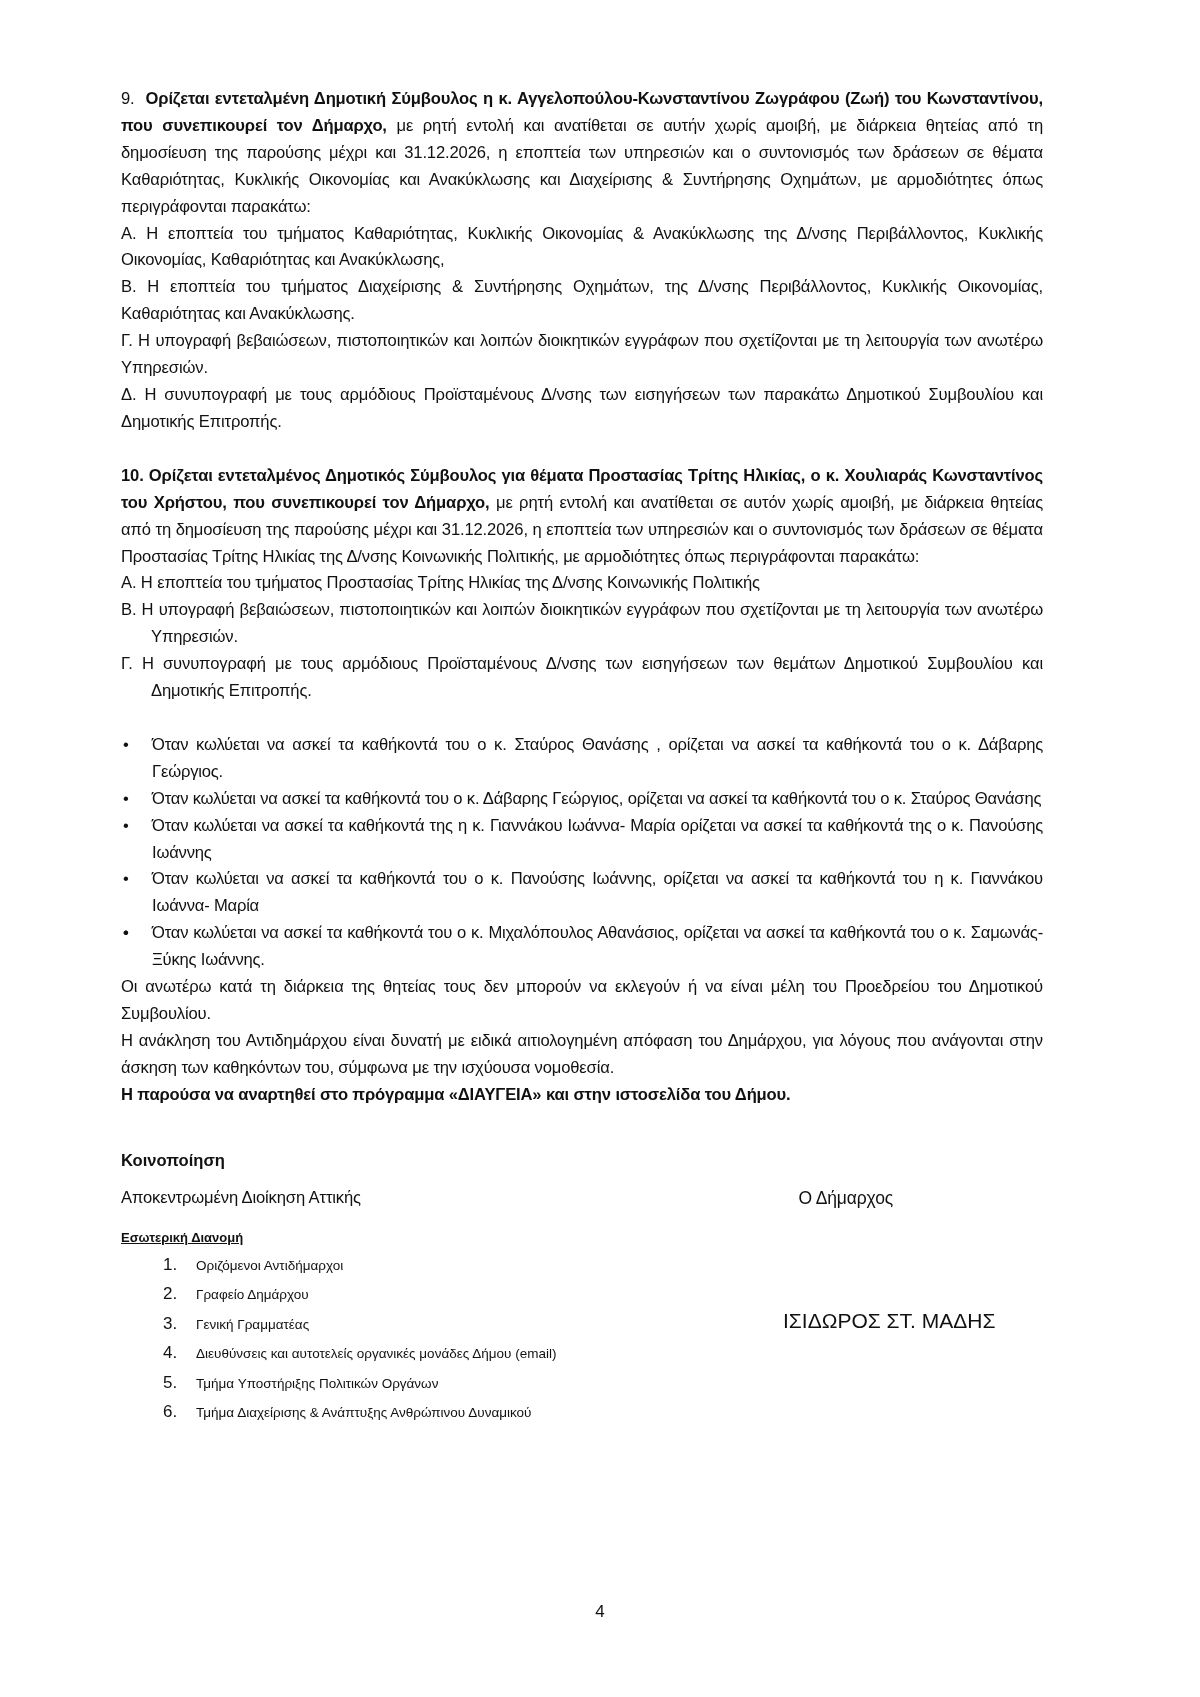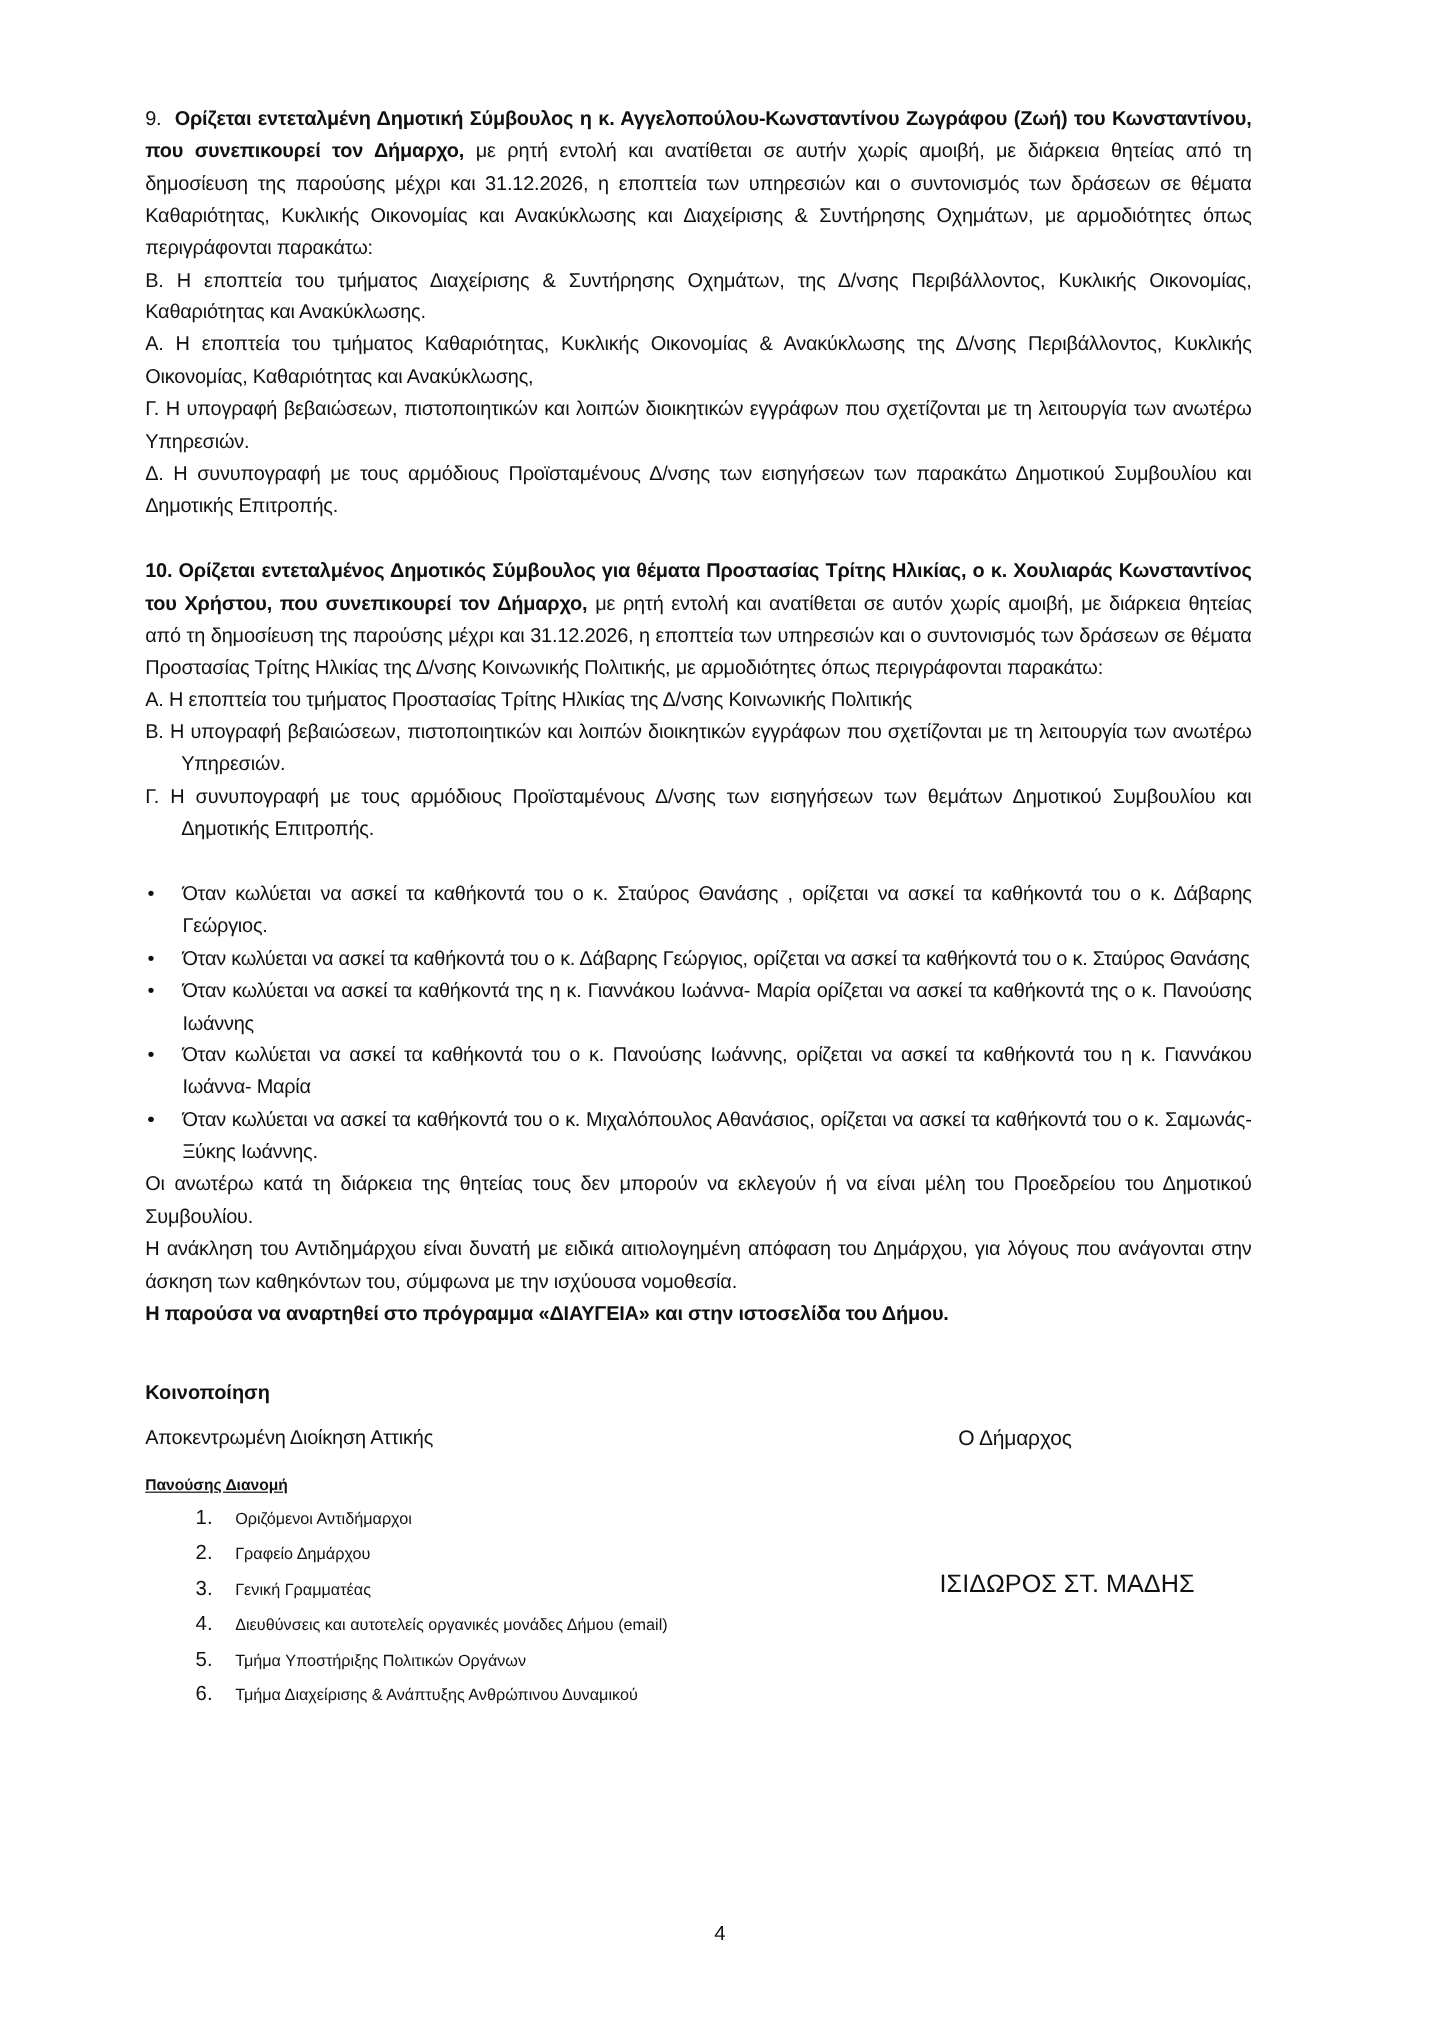"Β. Η εποπτεία του τμήματος" p.p { order: before "Α. Η εποπτεία του τμήματος Καθαριότητας," -> after "Α. Η εποπτεία του τμήματος Καθαριότητας," }
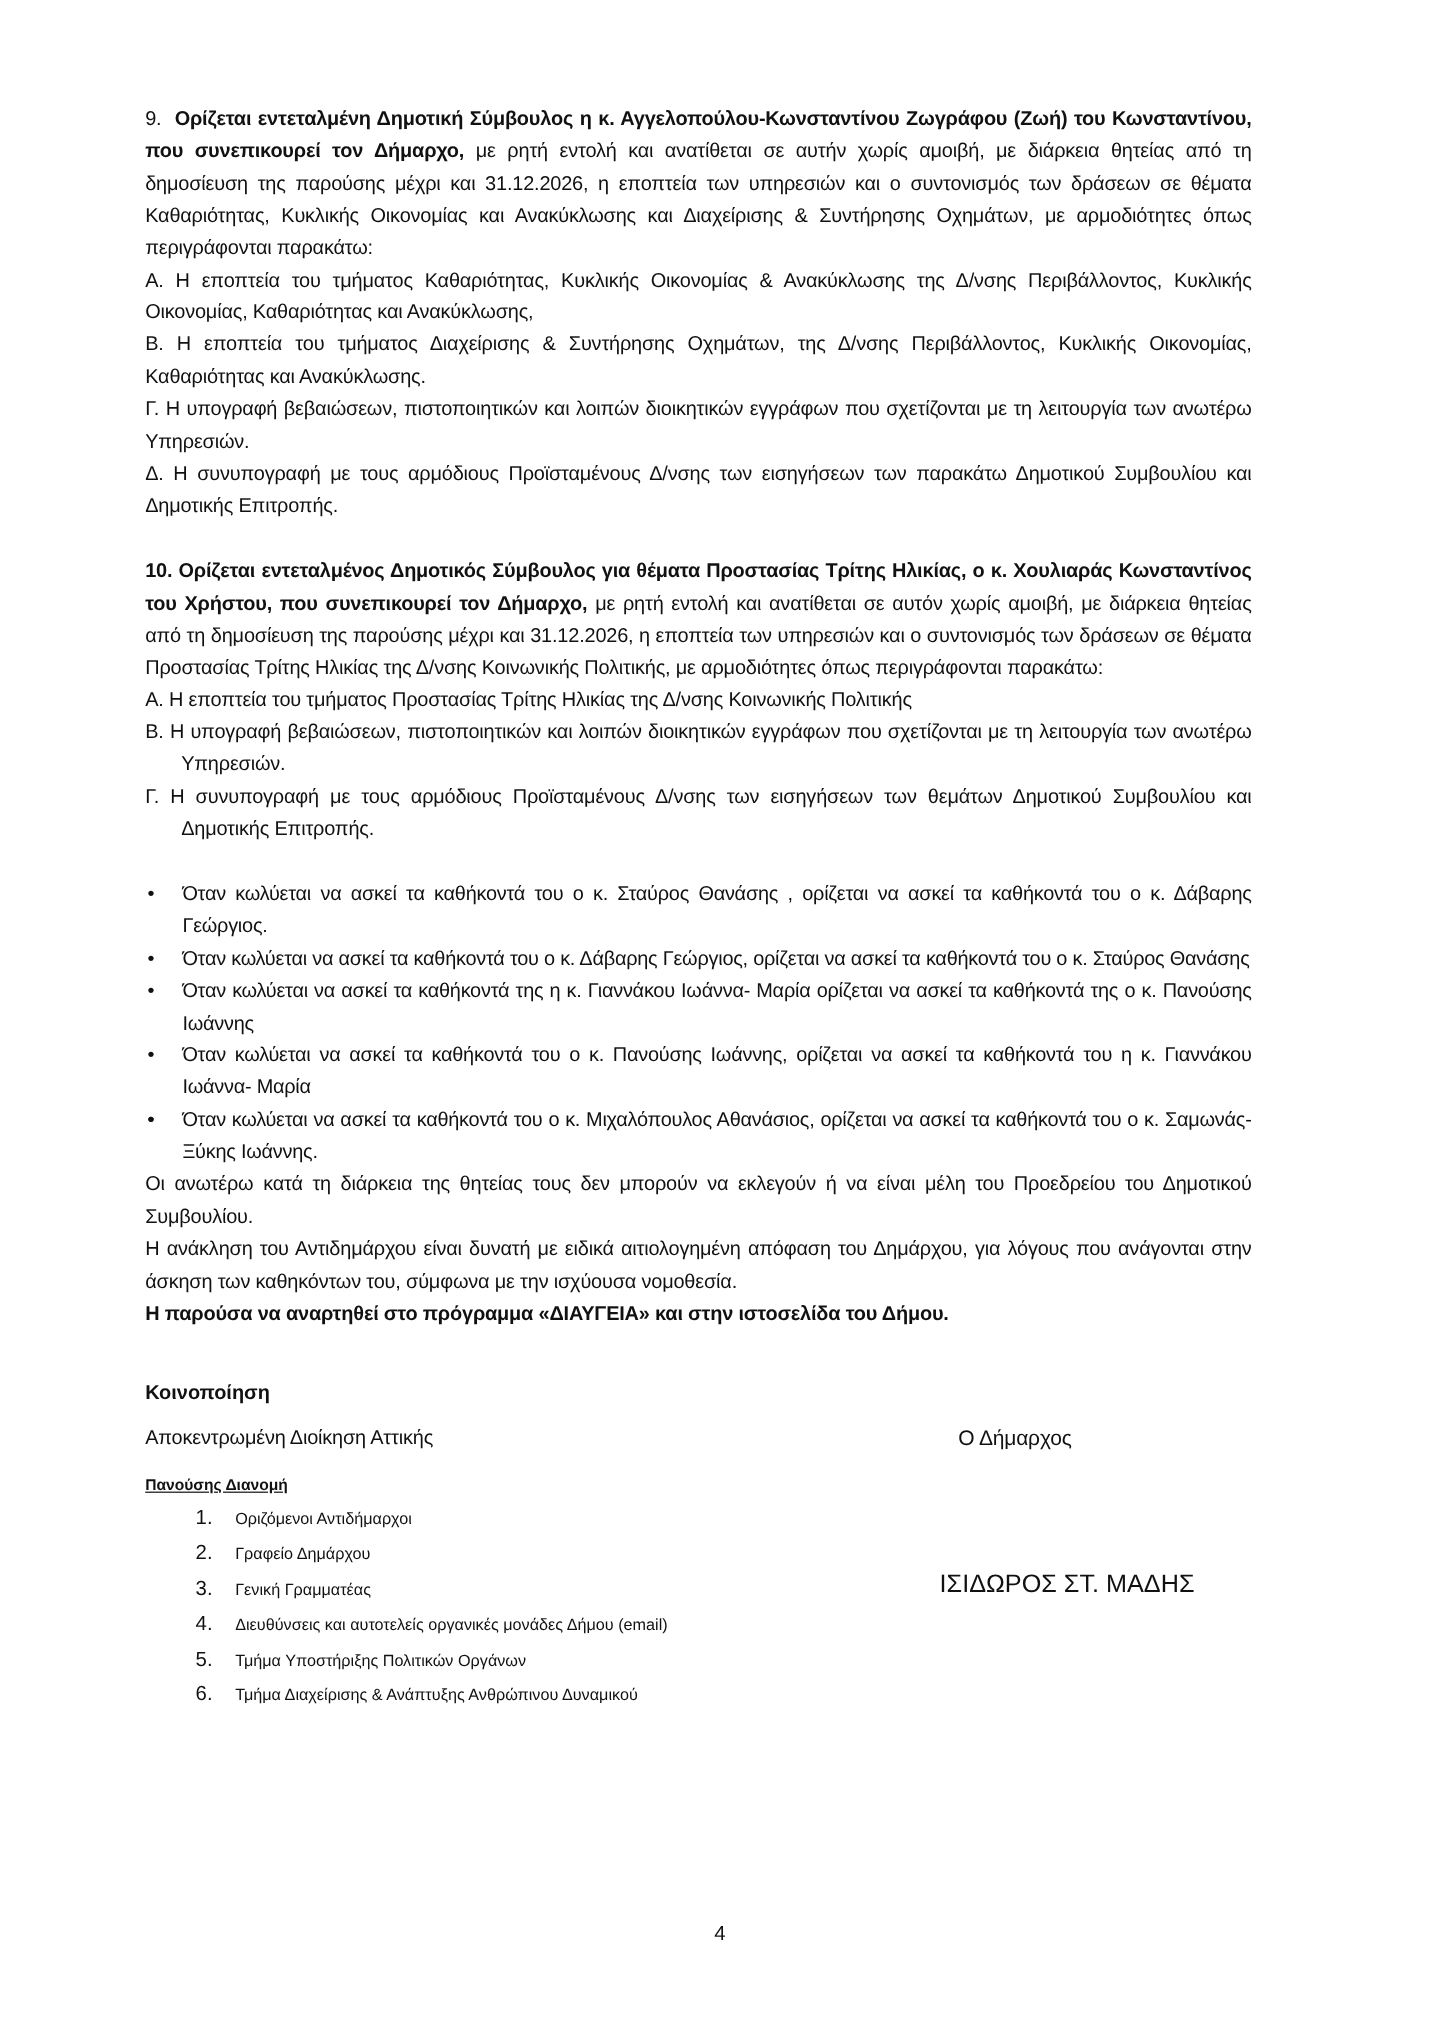"Πανούσης Διανομή" div.small-u { text: Πανούσης -> Εσωτερική }
